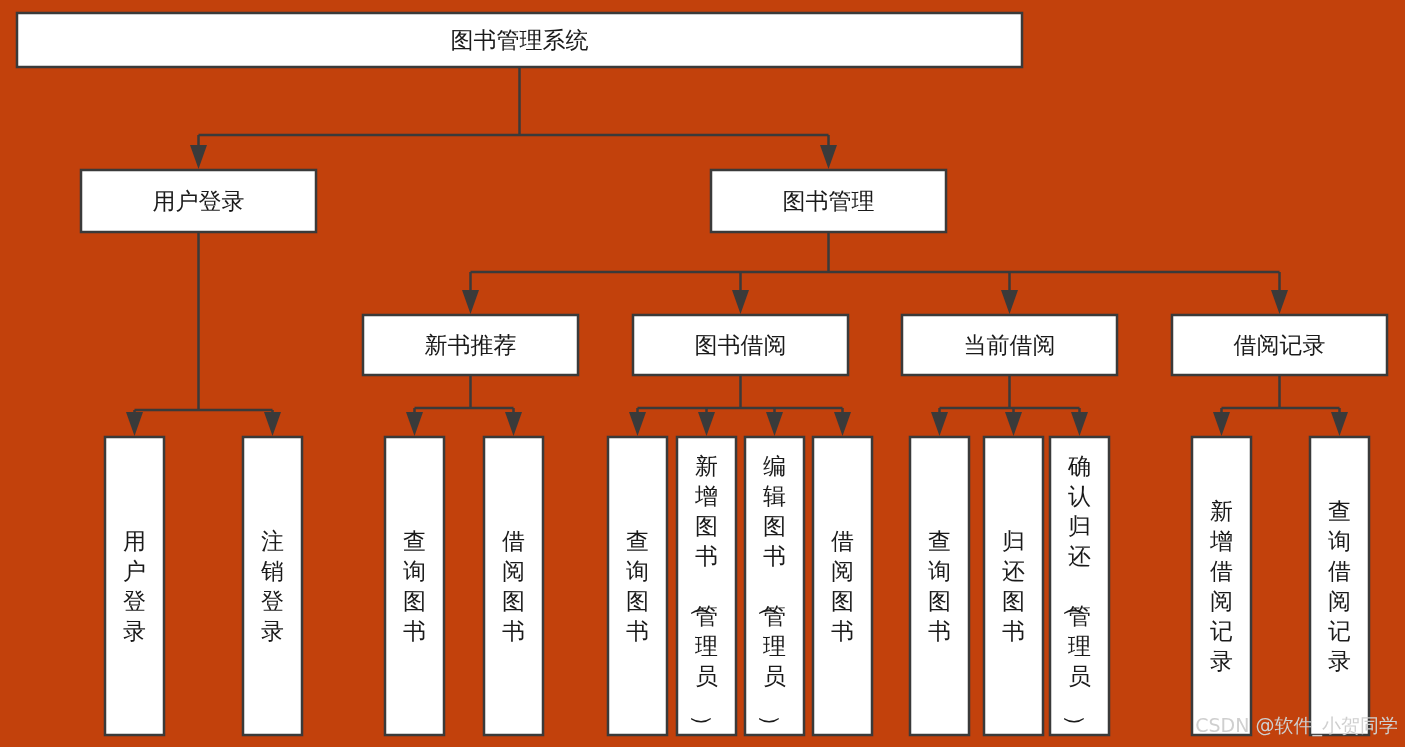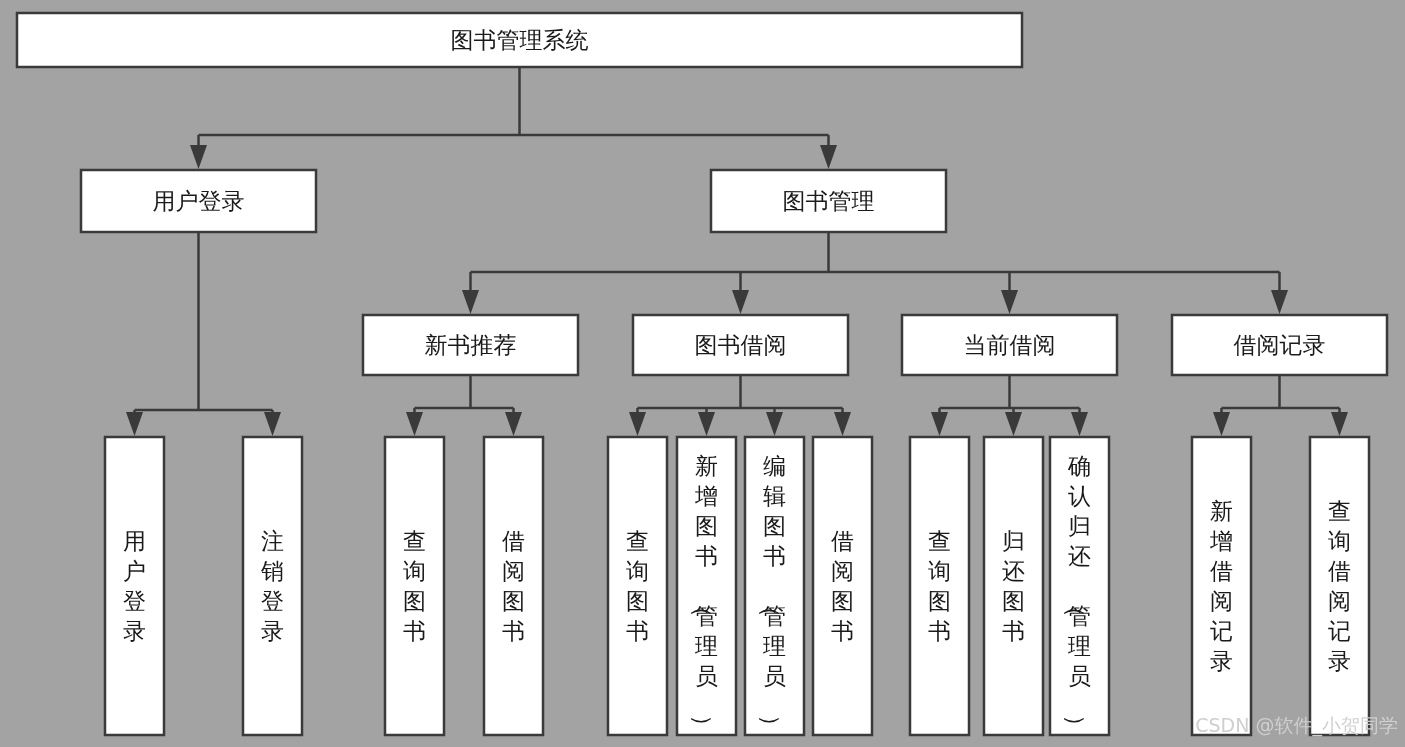"图书管理系统" #diagram-root { background: #a3a3a3 -> #c2410c }
